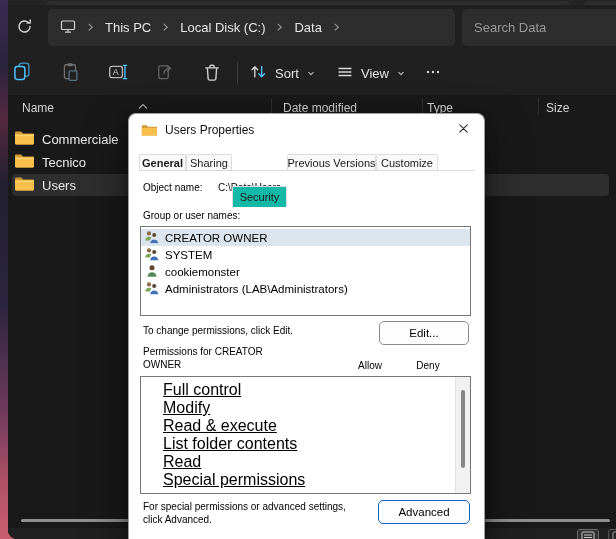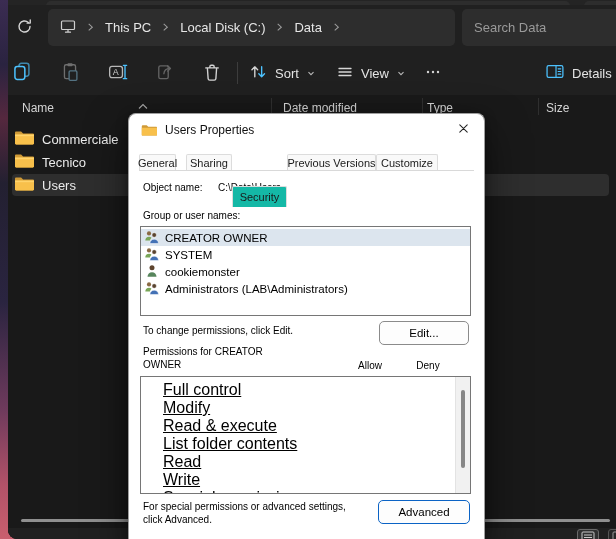"Details" div.tool { html: <div> <span> <svg> <rect></rect> <path></path> </svg> </span> <span>Details</span> </div> -> none }
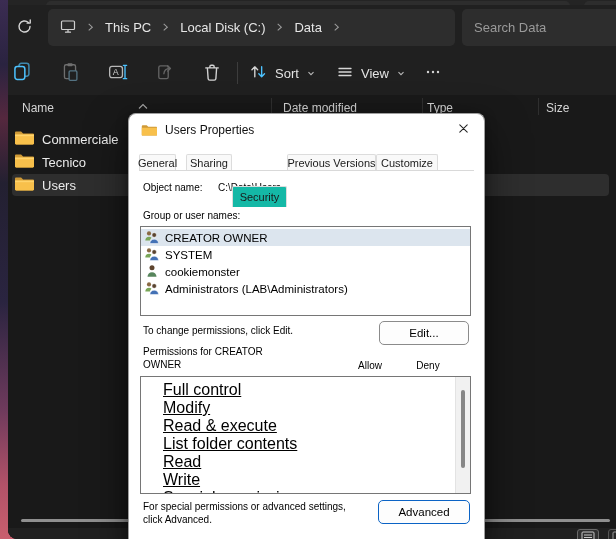"General" .t0 { font-weight: none -> bold; width: 37px -> 47px }
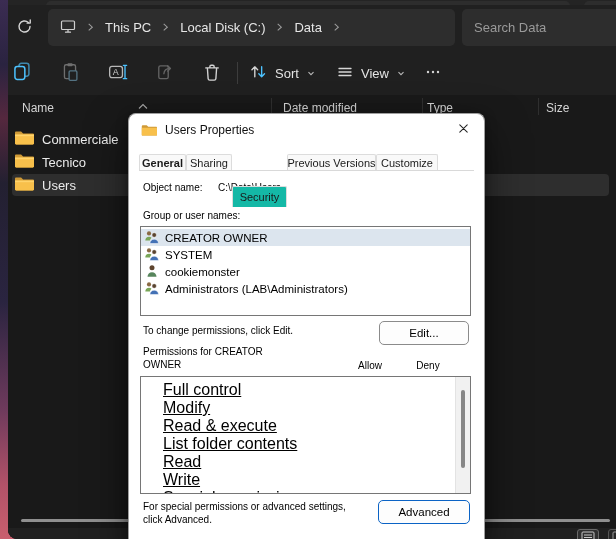"Write" div.prow { html: <div>Write</div> -> none }
